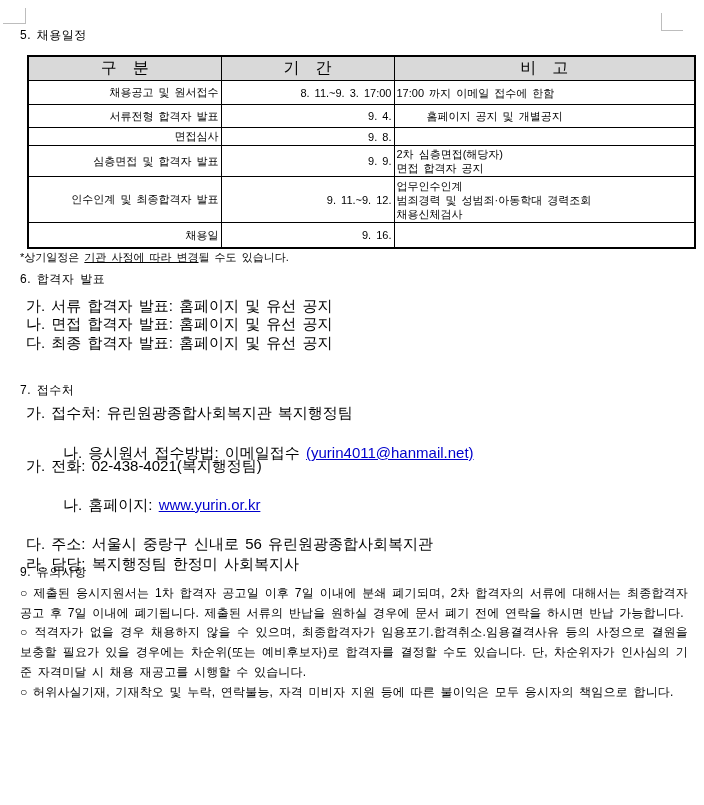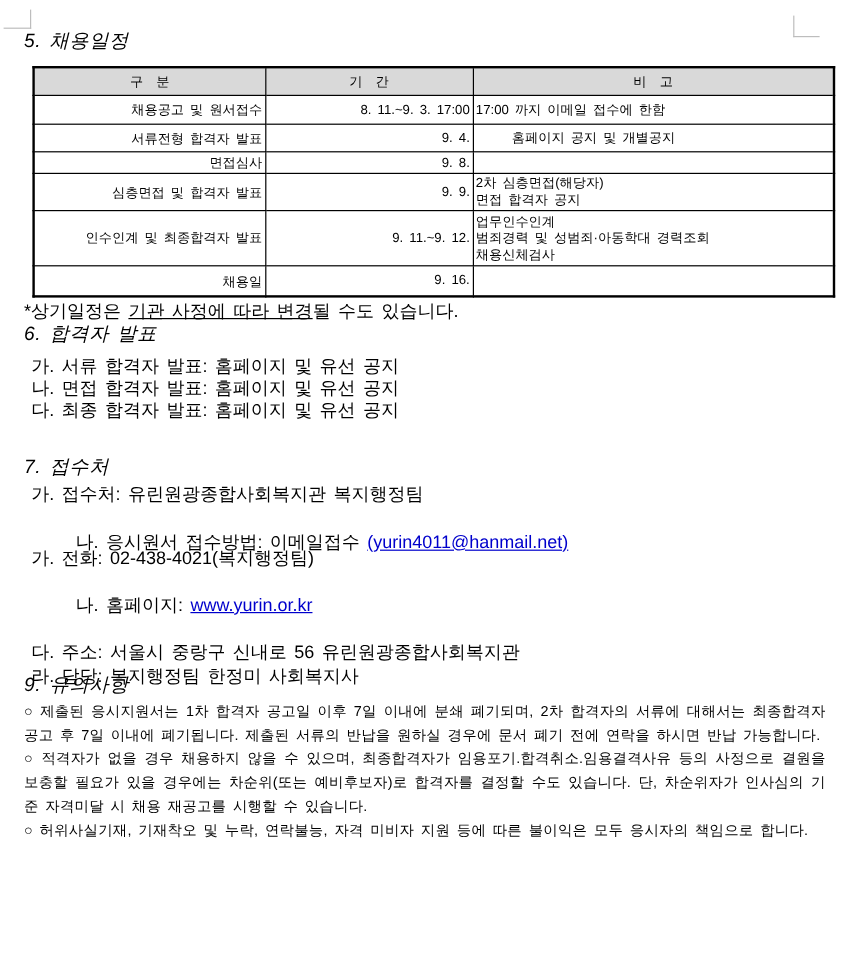"5. 채용일정" .sec-title { font-size: 16px -> 12px; font-style: italic -> none }
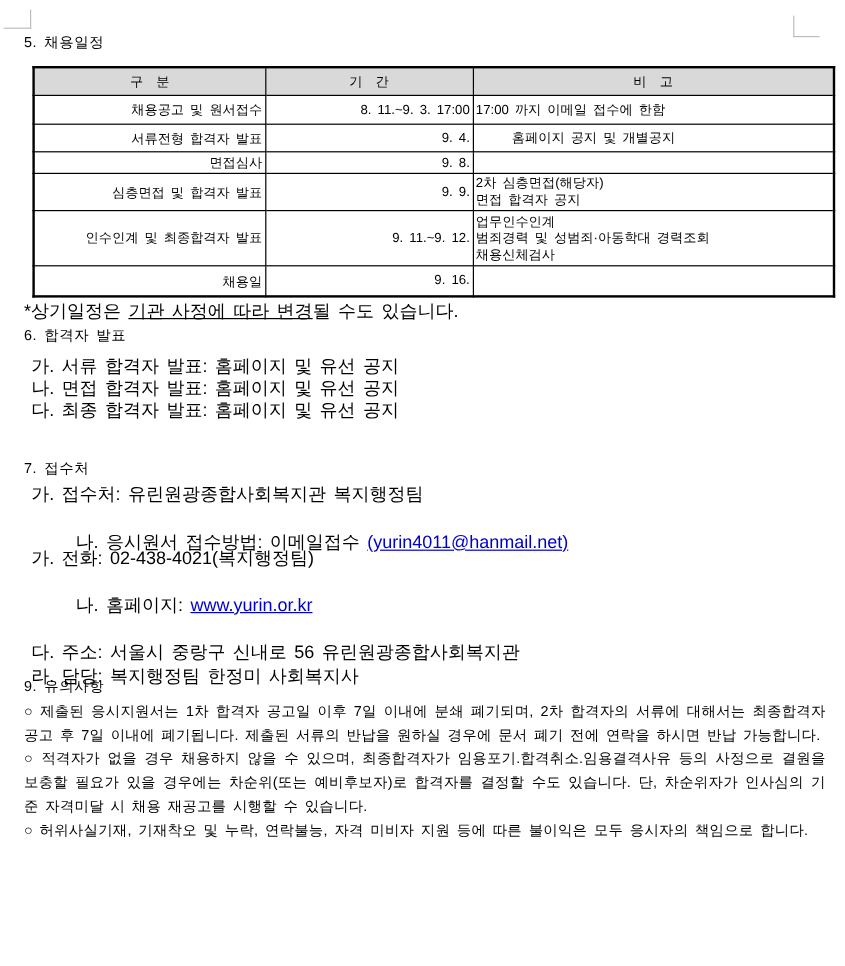"구 분" .doc-table th { font-size: 11px -> 16px }
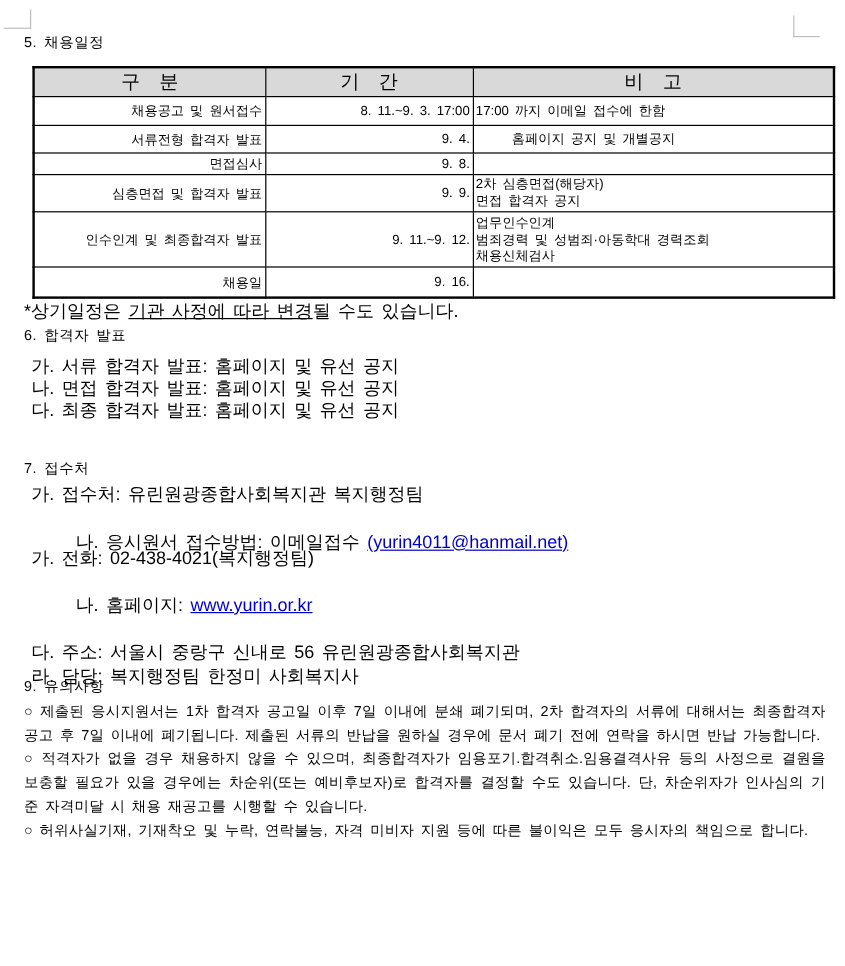"*상기일정은 기관 사정에 따라 변경될" .footnote { font-size: 15px -> 11px }
